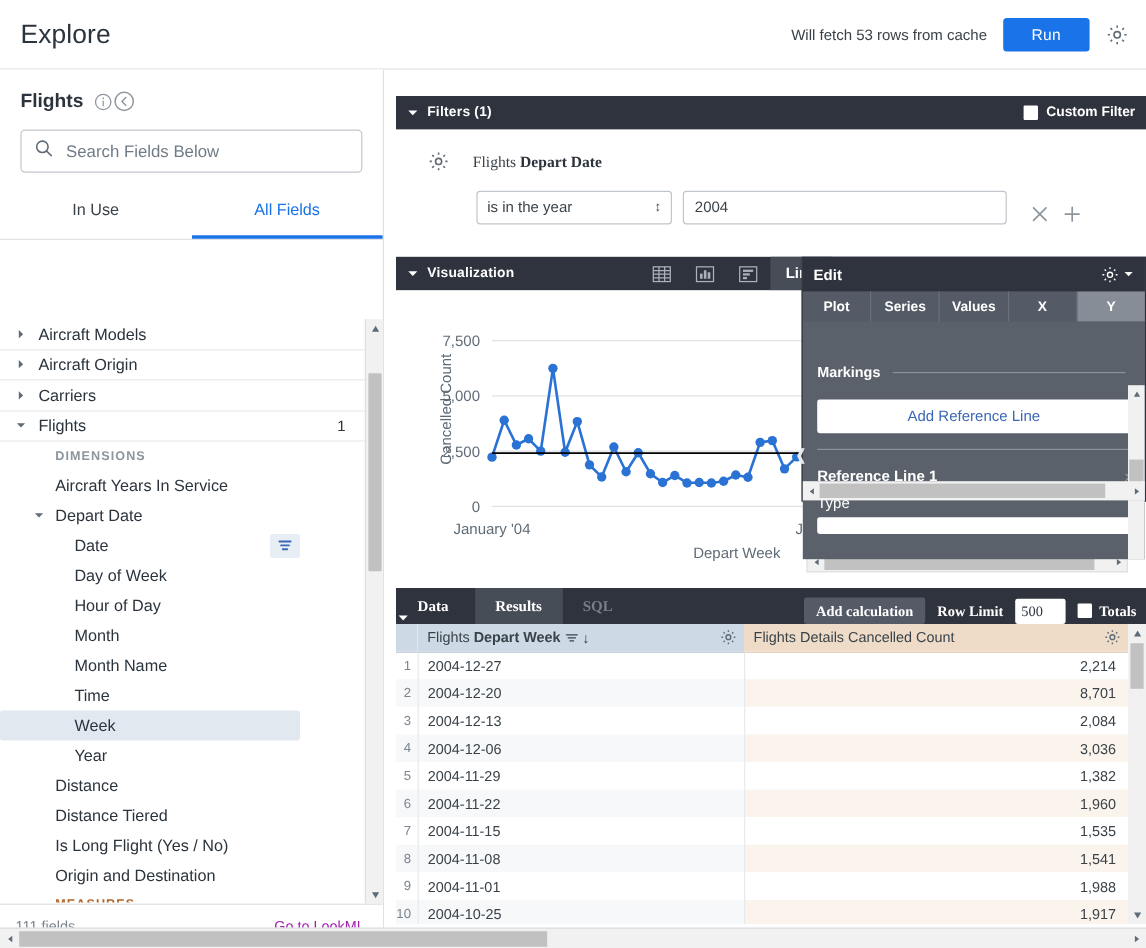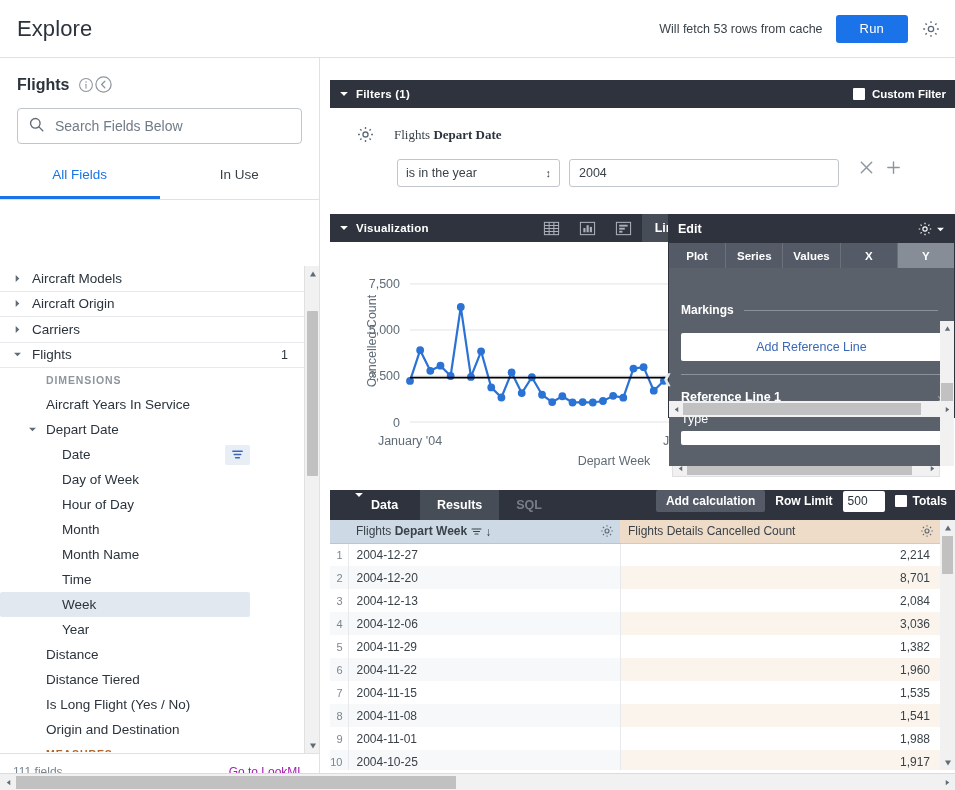"All Fields" div.sb-tab { order: before "In Use" -> after "In Use" }
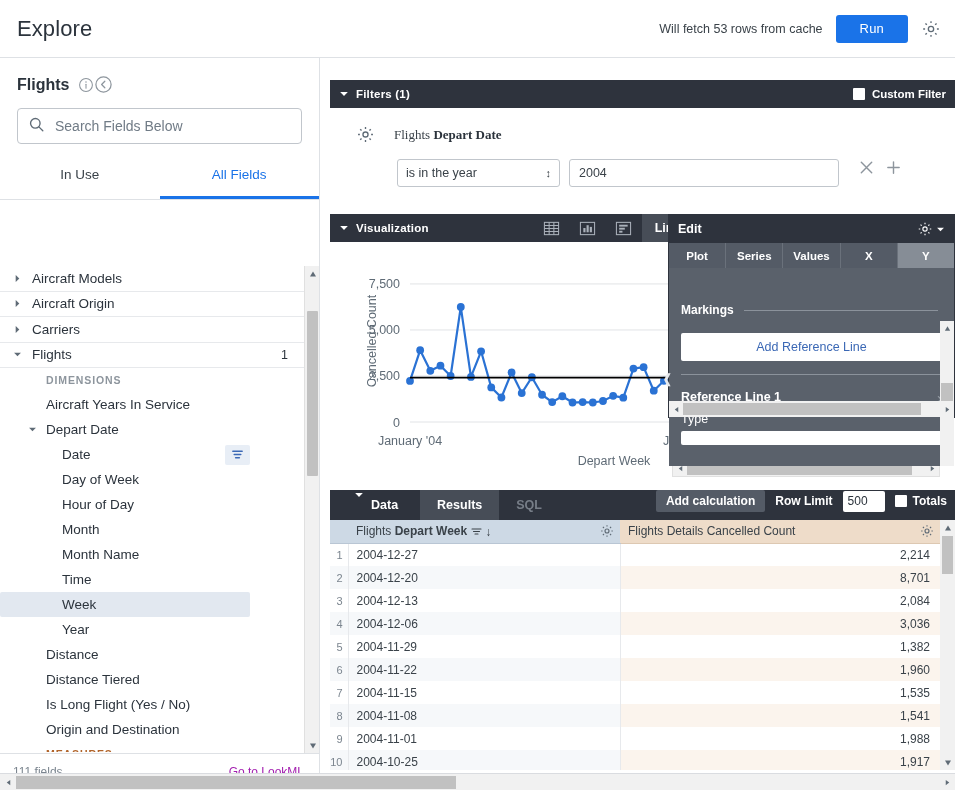"is in the year" .filter-ctrl-row { align-items: flex-start -> flex-end }
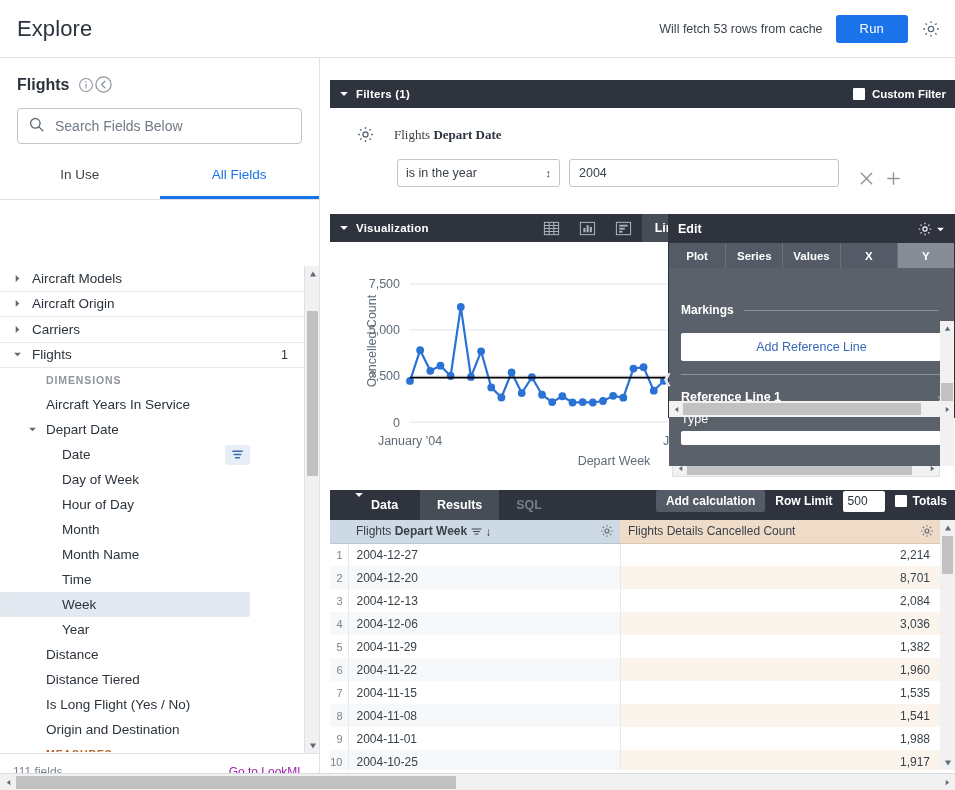"Data" .data-bar { align-items: flex-start -> flex-end; font-family: none -> Liberation Serif, serif; padding-left: 24px -> 1px }
